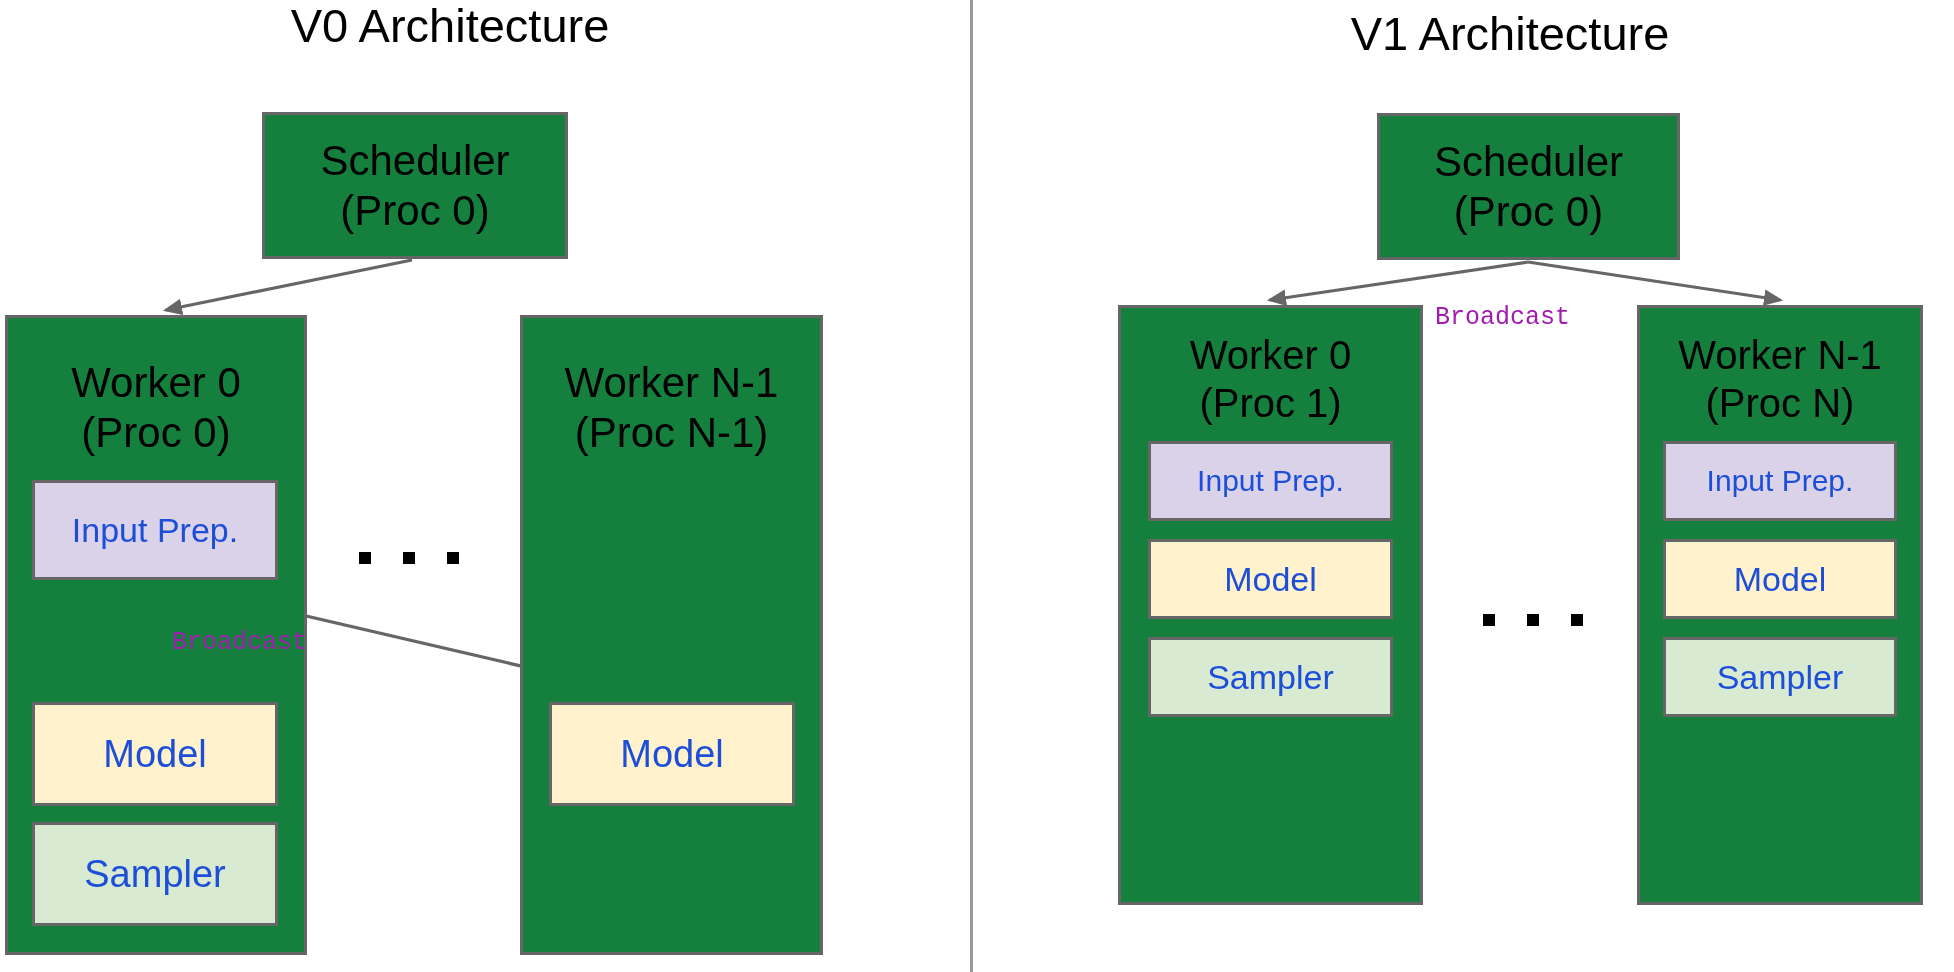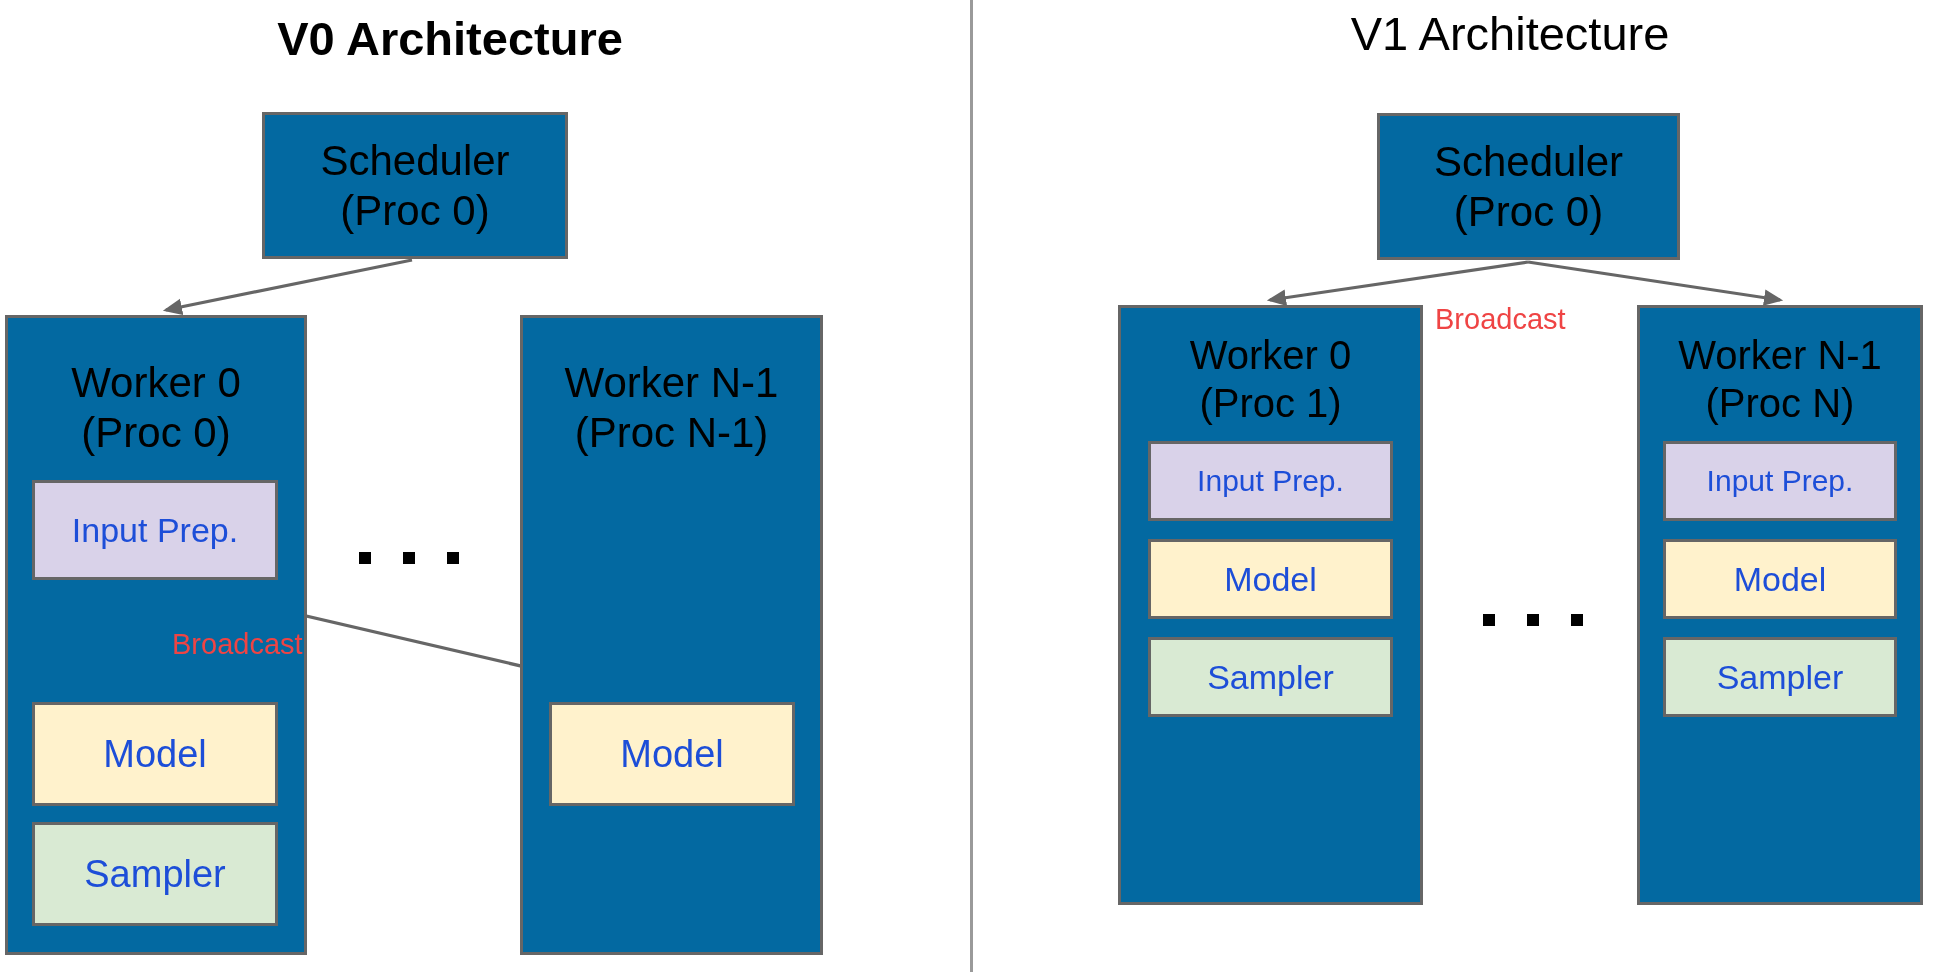"V0 Architecture" div.panel-title { font-weight: bold -> none; top: 13px -> 0 }
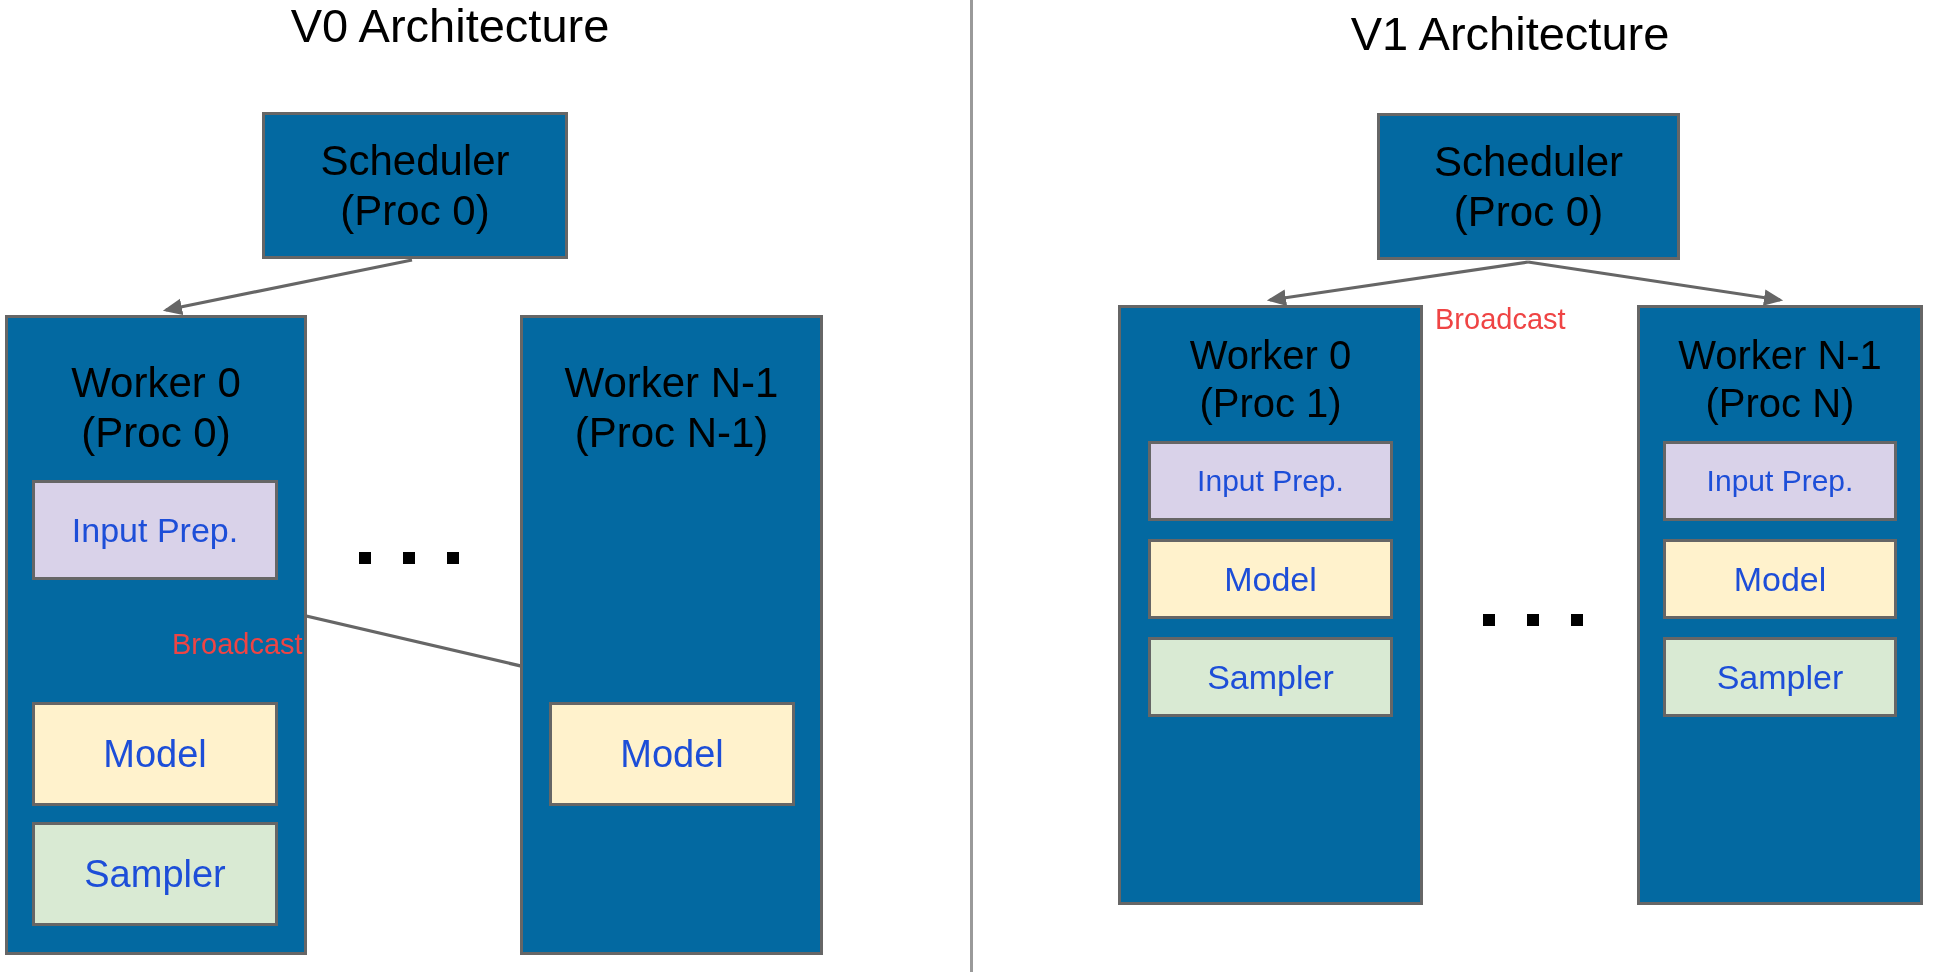"Scheduler" .node { background: #0369a1 -> #15803d }
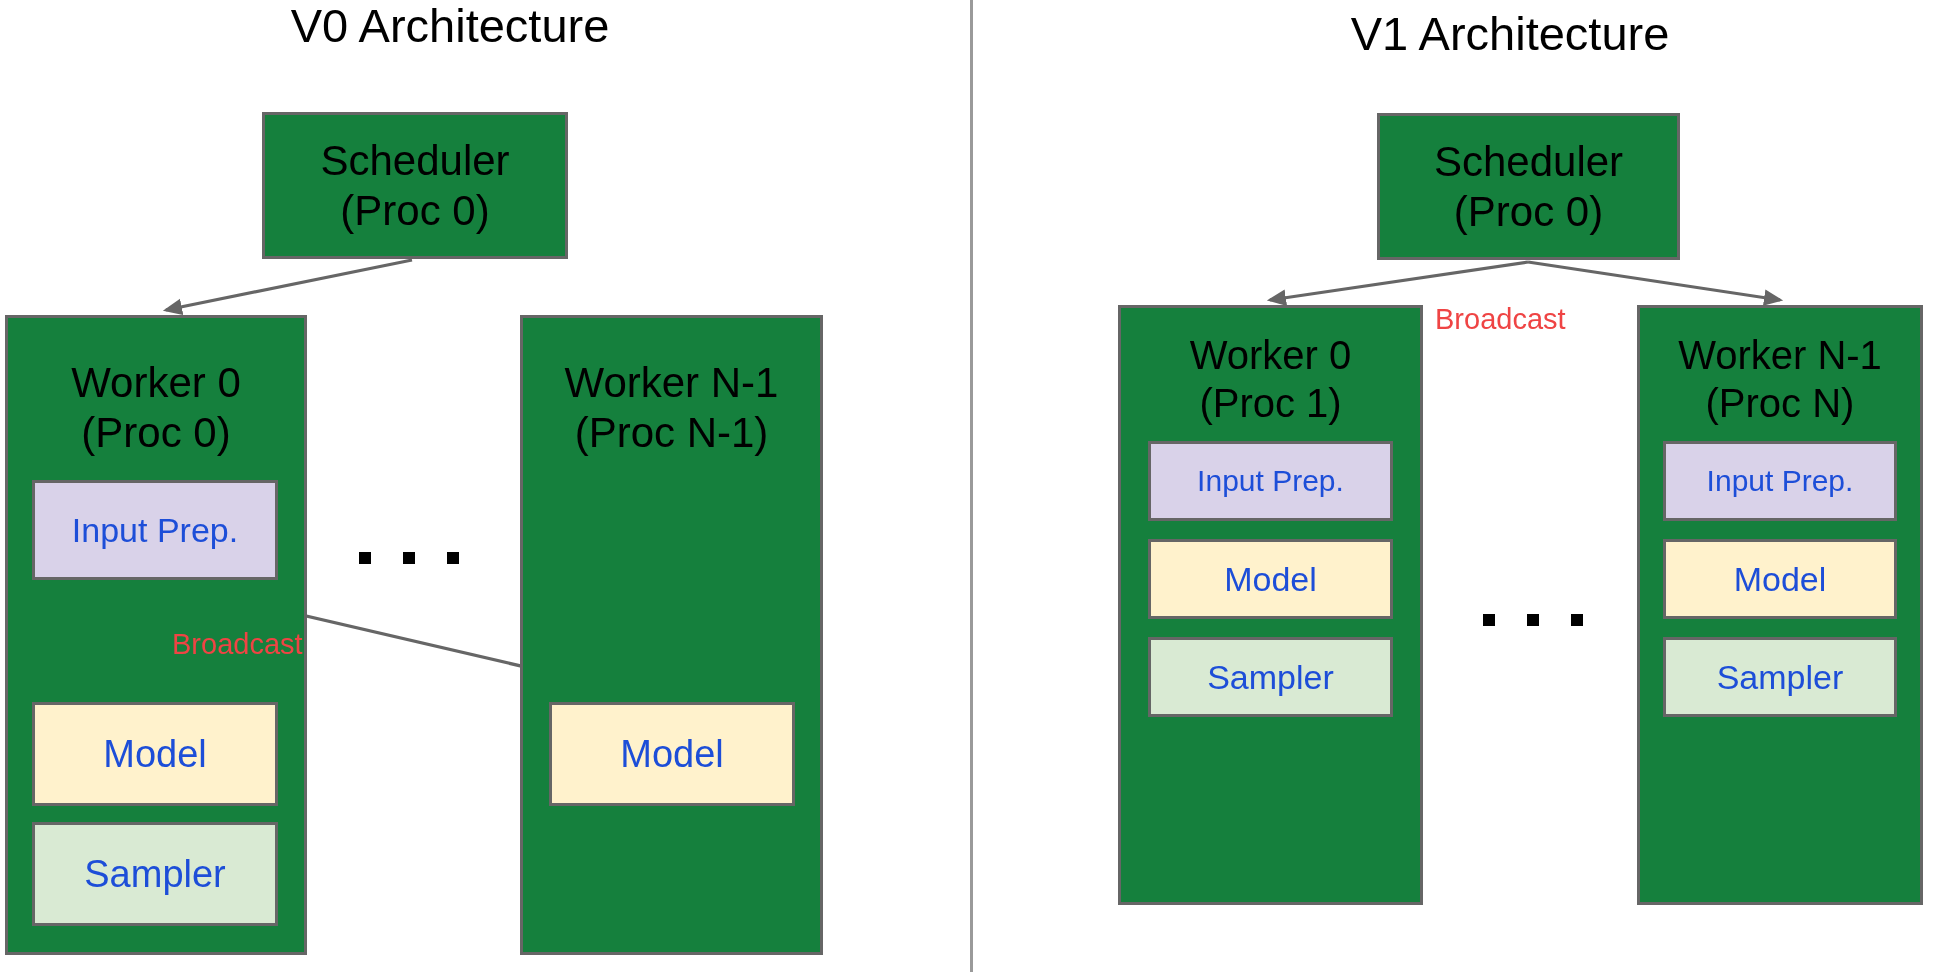"Broadcast" .edge-label { color: #ef4444 -> #a21caf; font-family: none -> Liberation Mono, monospace; font-size: 29px -> 25px }
